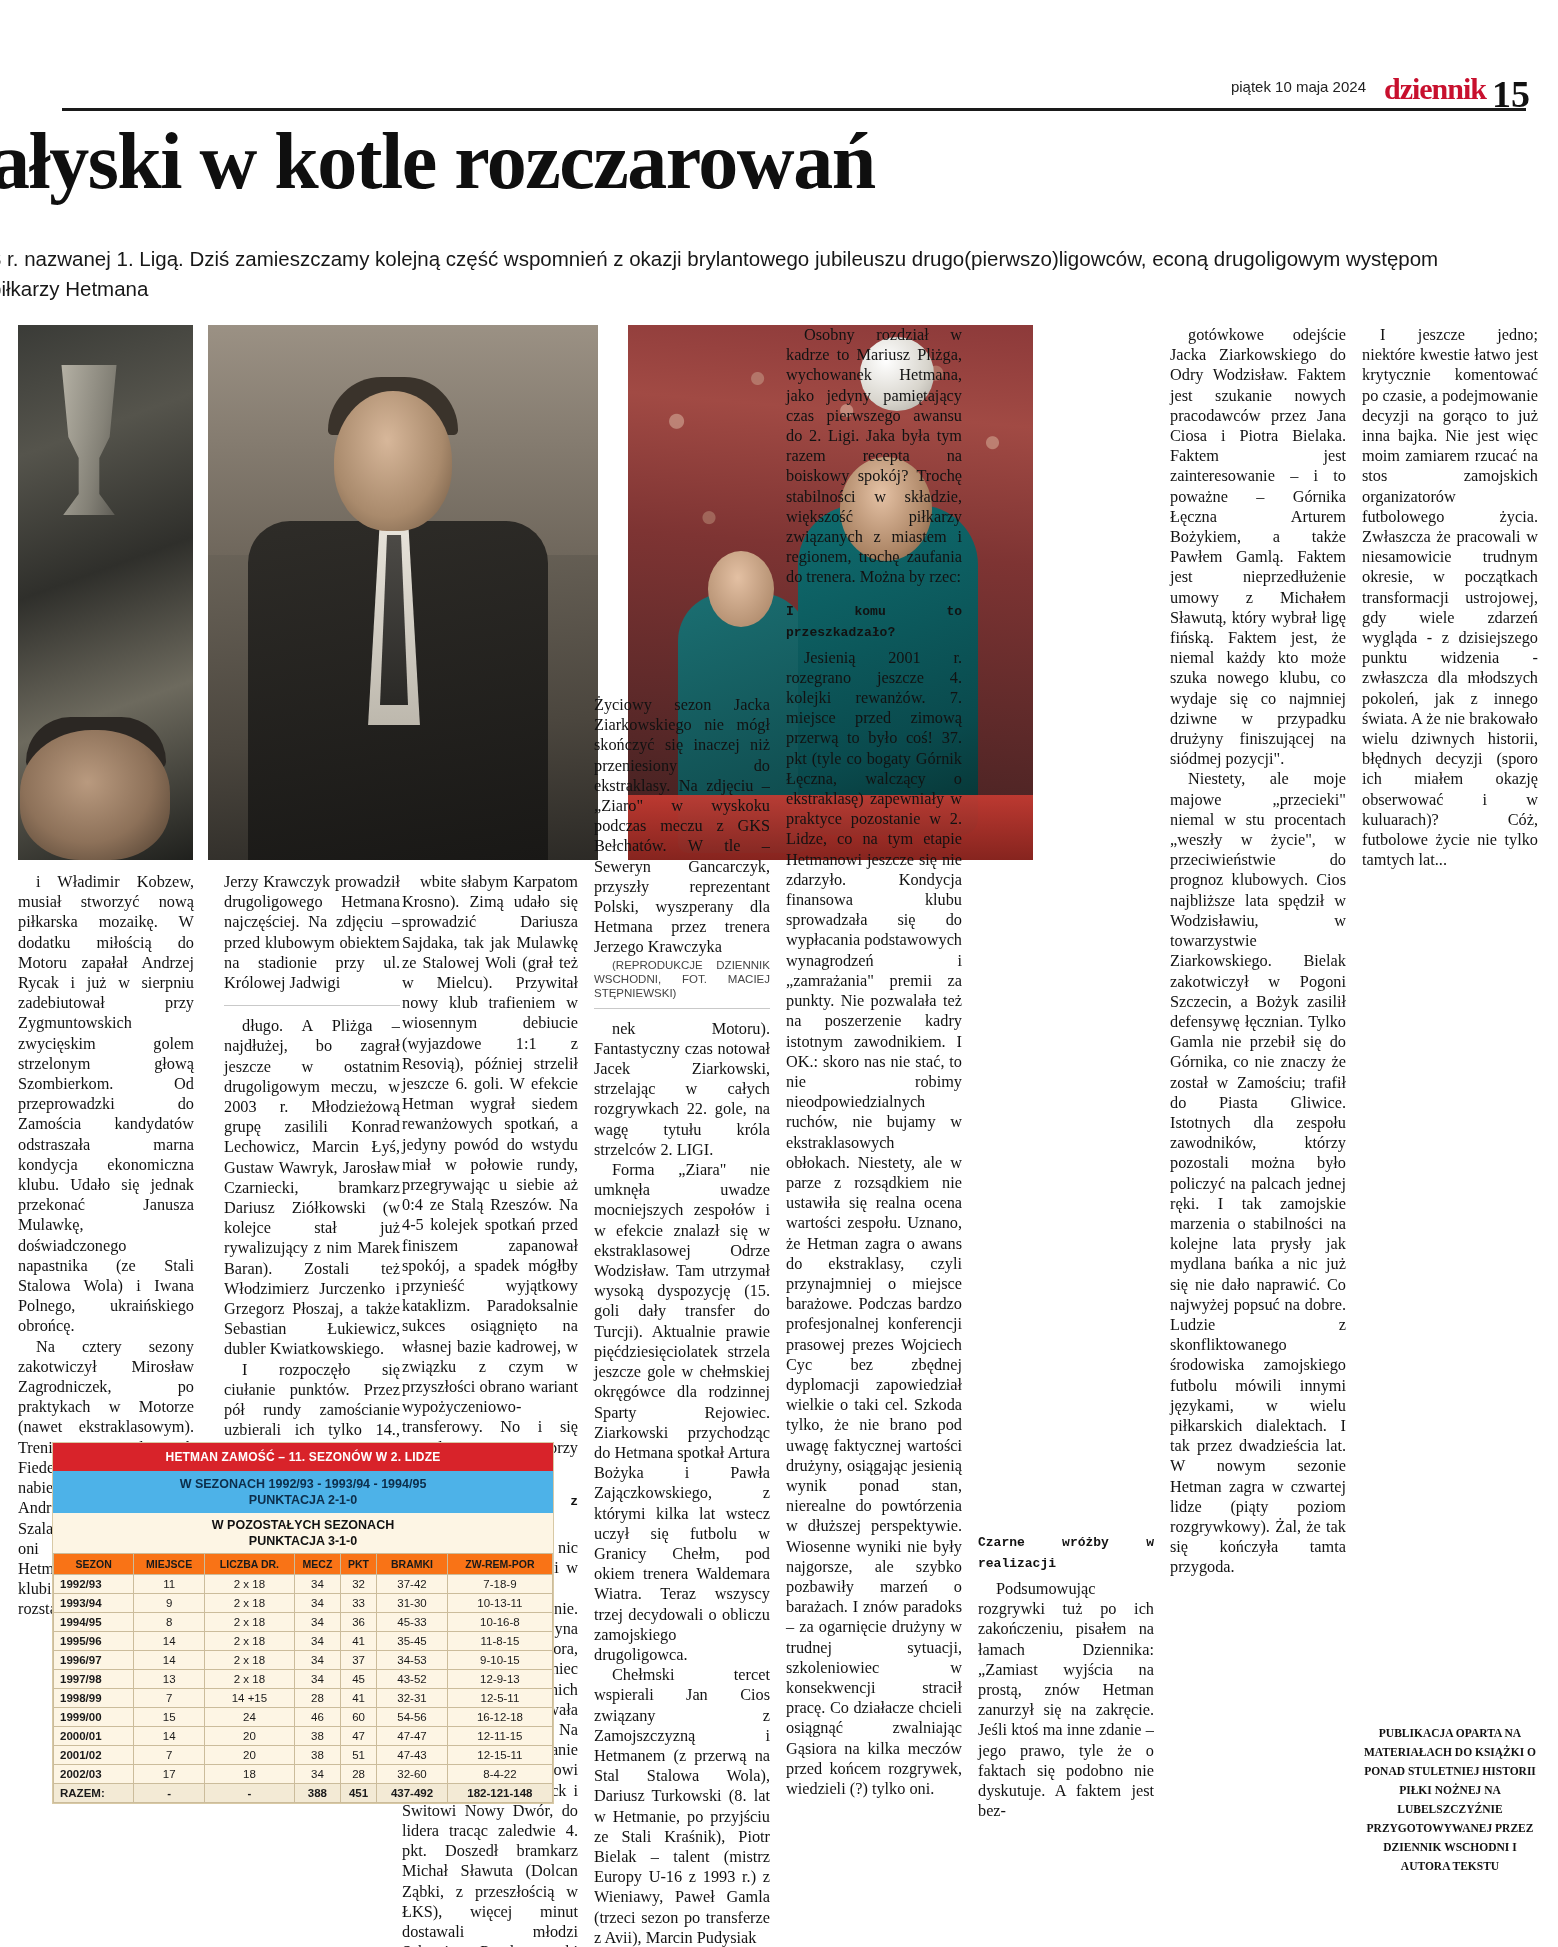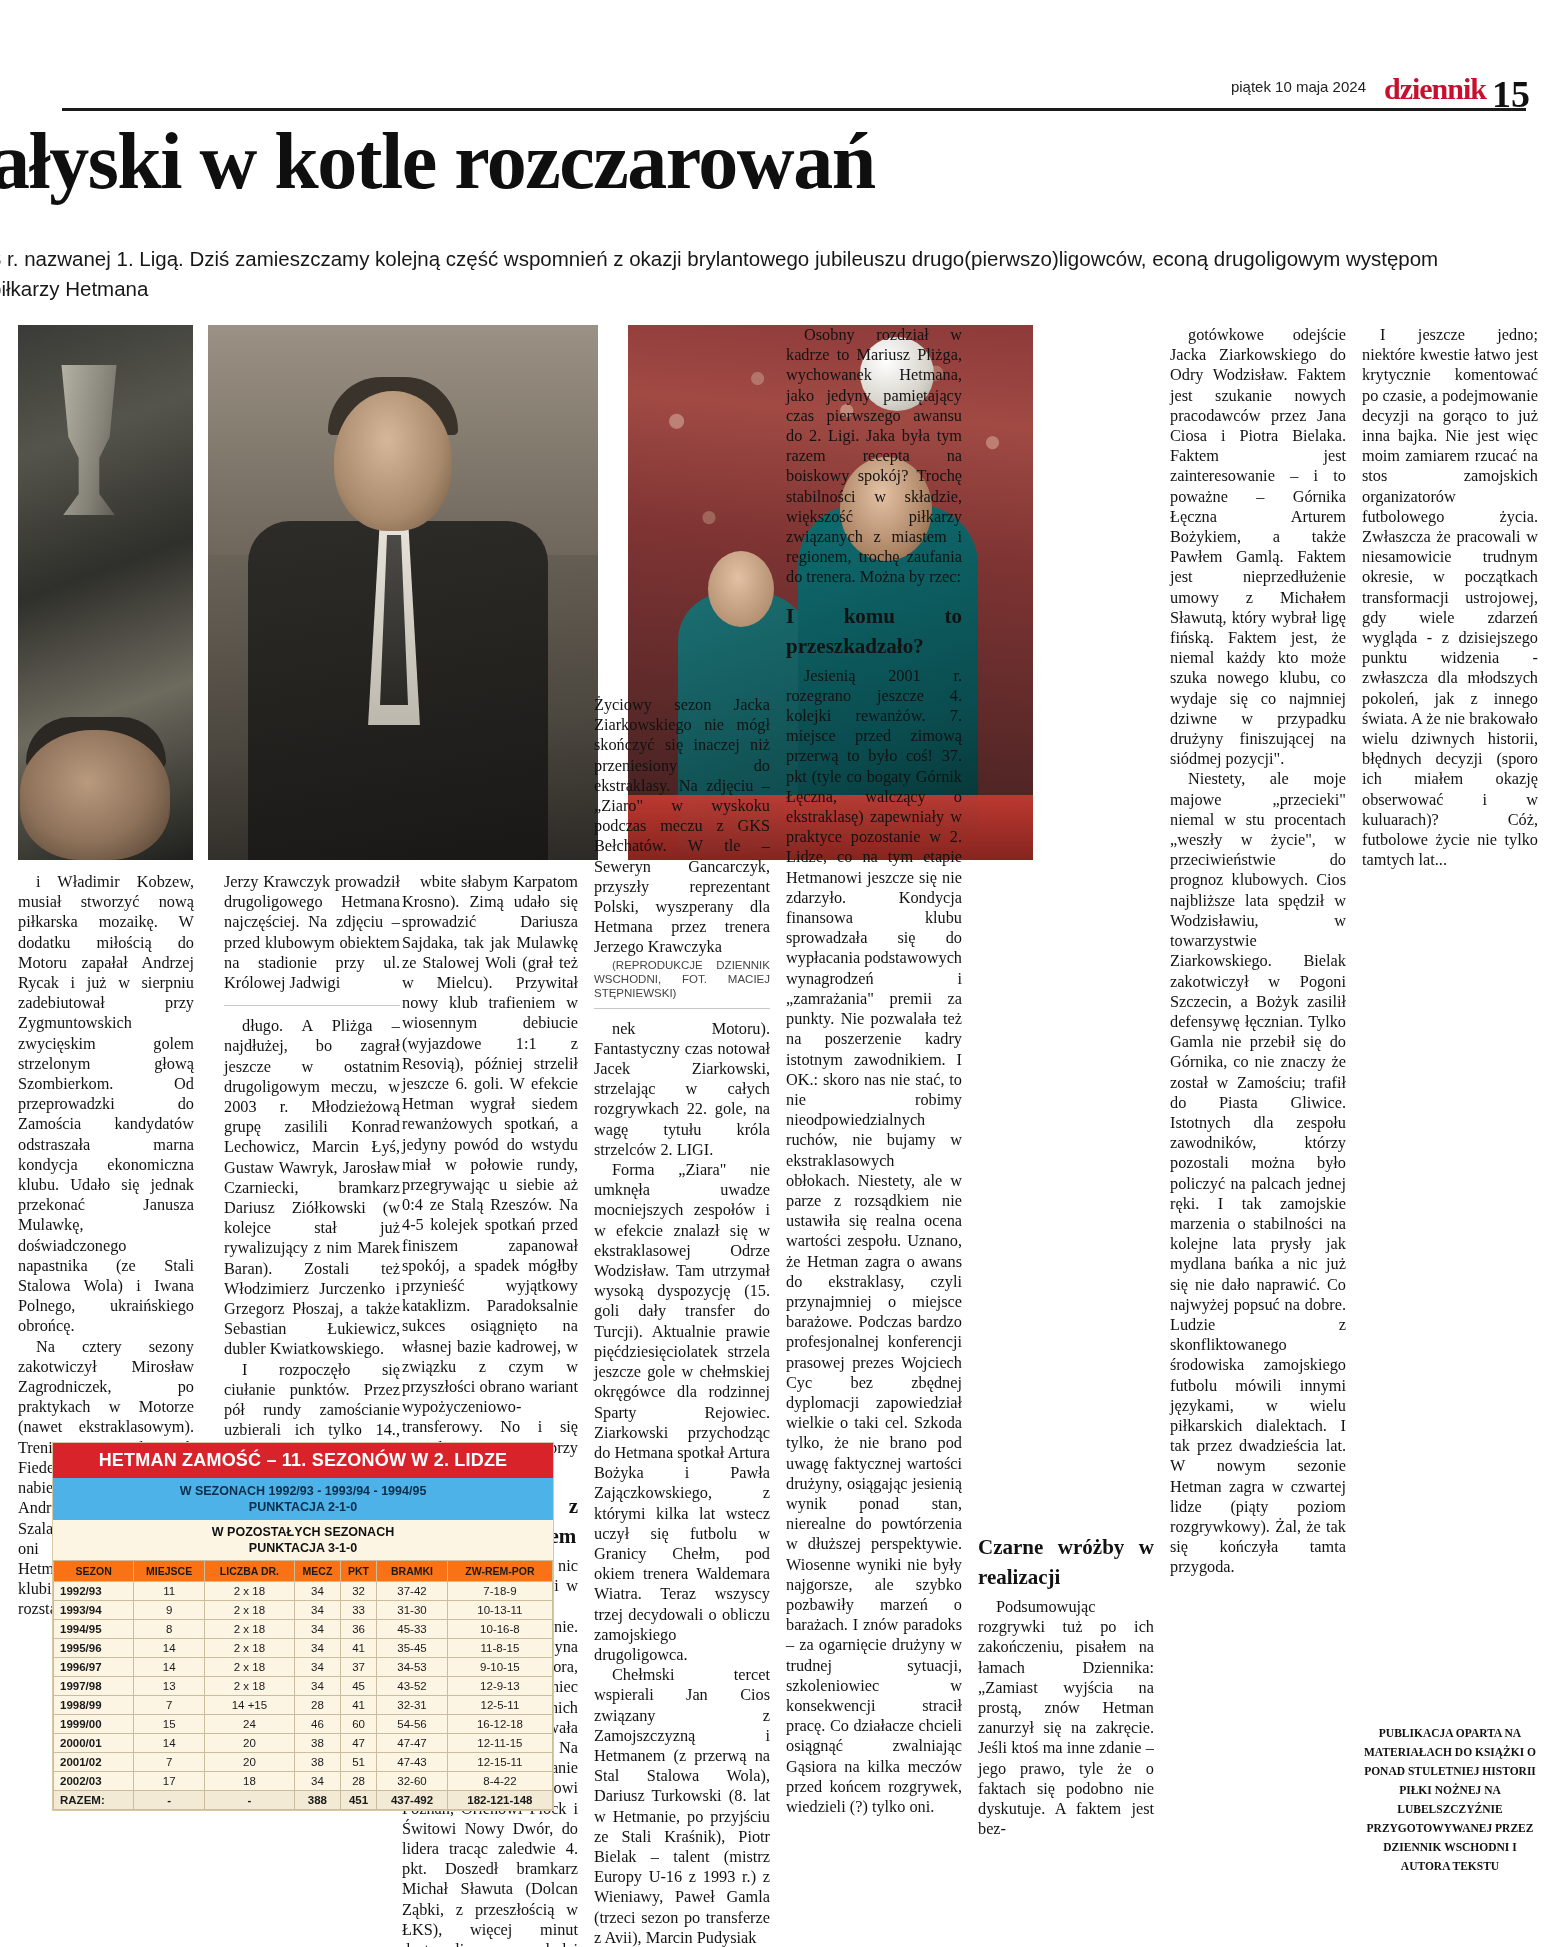"I komu to przeszkadzało?" .col h3 { font-family: Liberation Serif, serif -> Liberation Mono, monospace; font-size: 21px -> 13px; line-height: 30px -> 21px }
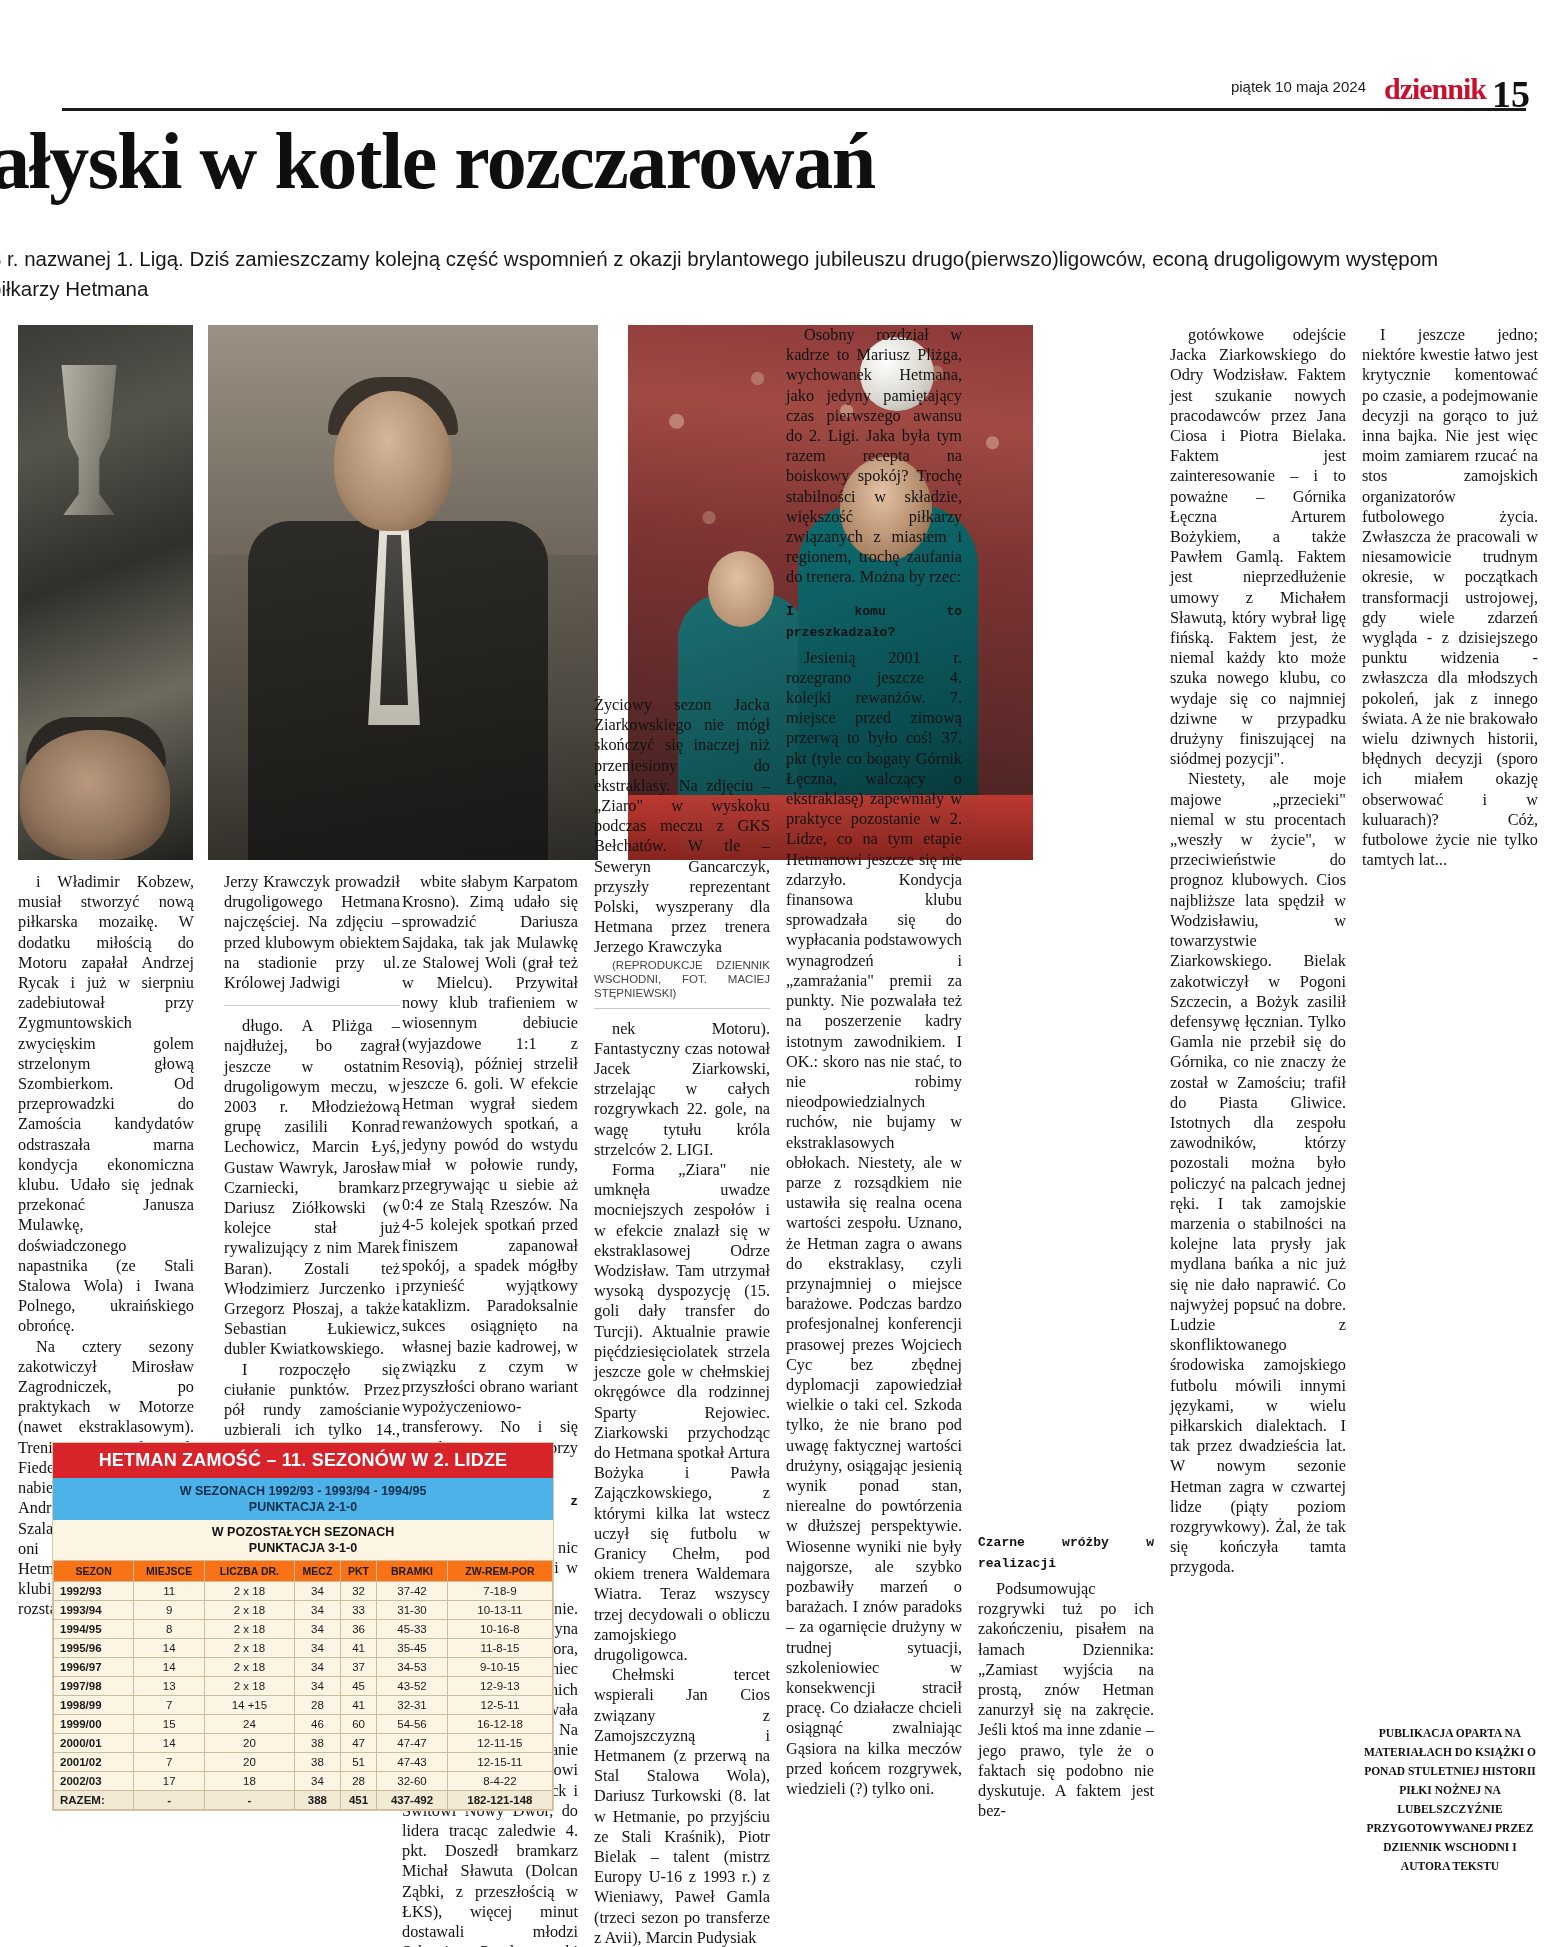"HETMAN ZAMOŚĆ – 11. SEZONÓW" .t-title { font-size: 18px -> 12px }
